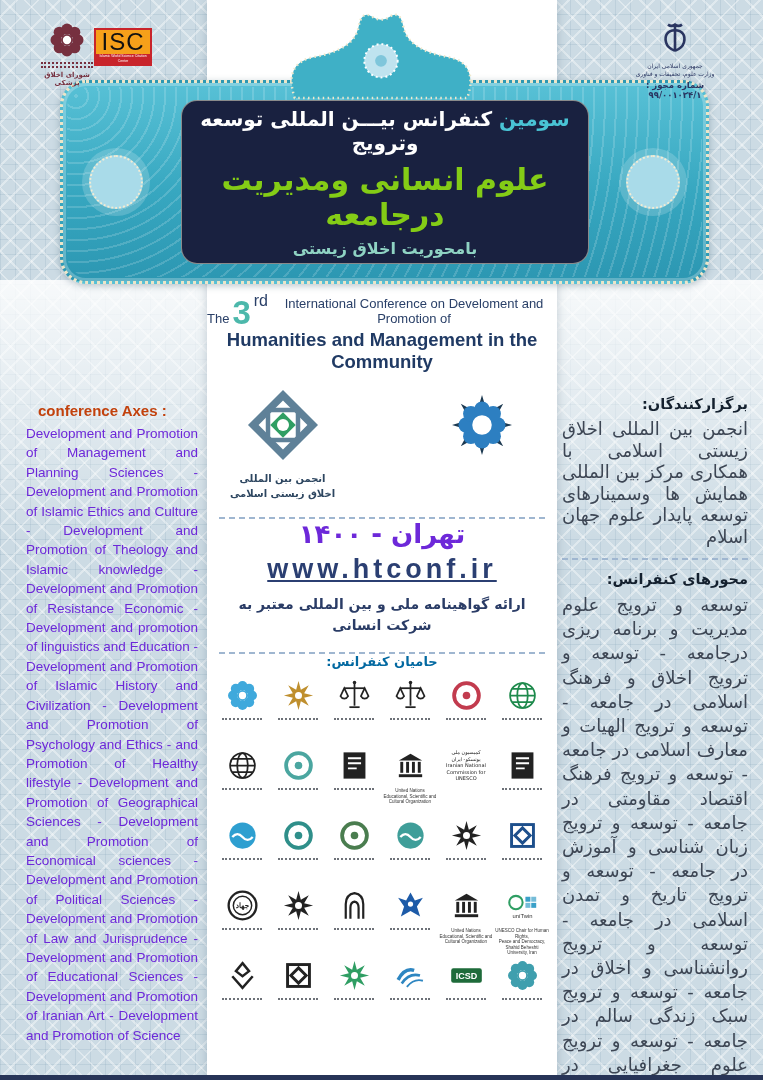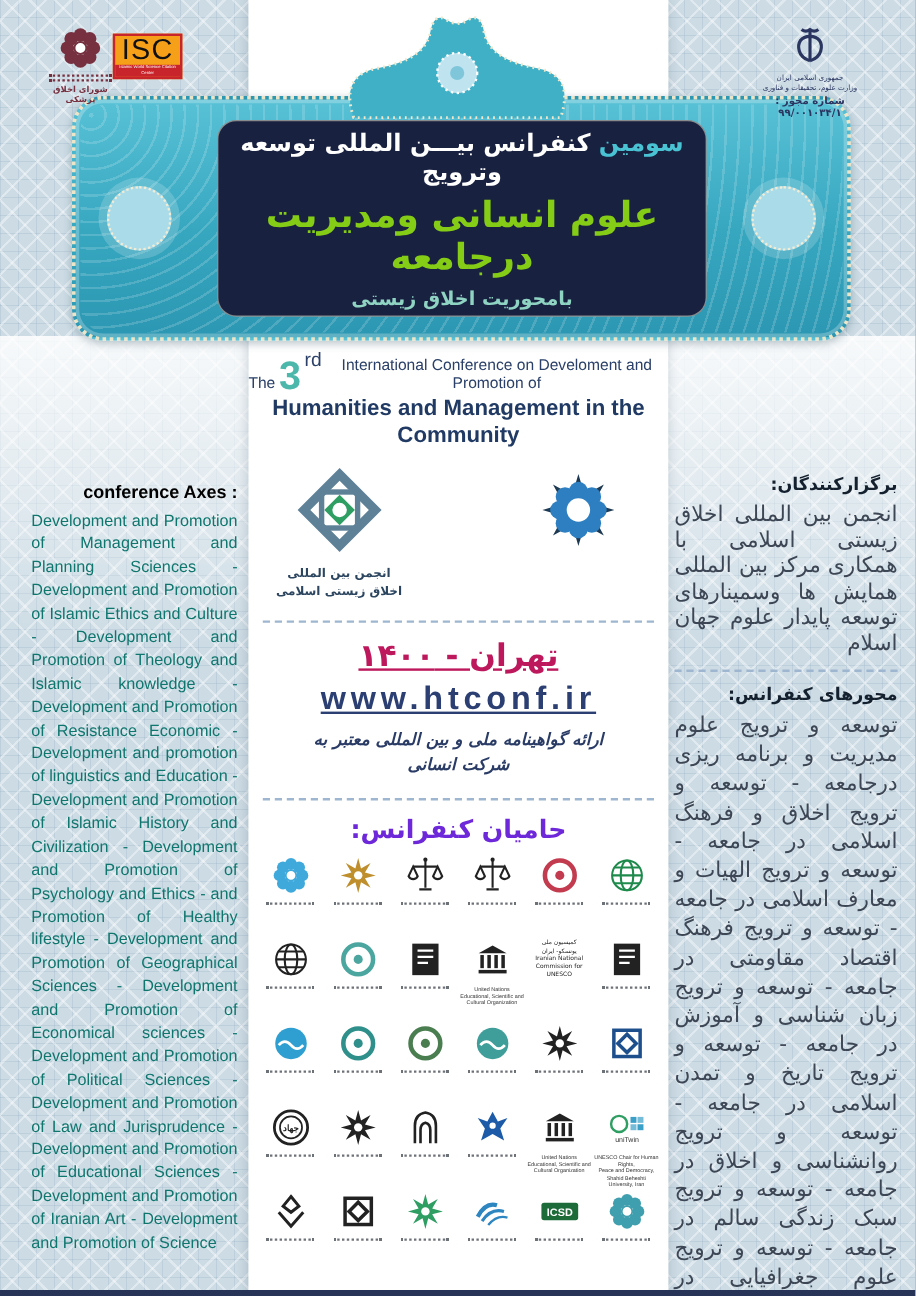"conference Axes :" .left-col h3 { color: #000000 -> #c2410c; margin: 0 0 5px -> 0 12px 5px; text-align: right -> none }
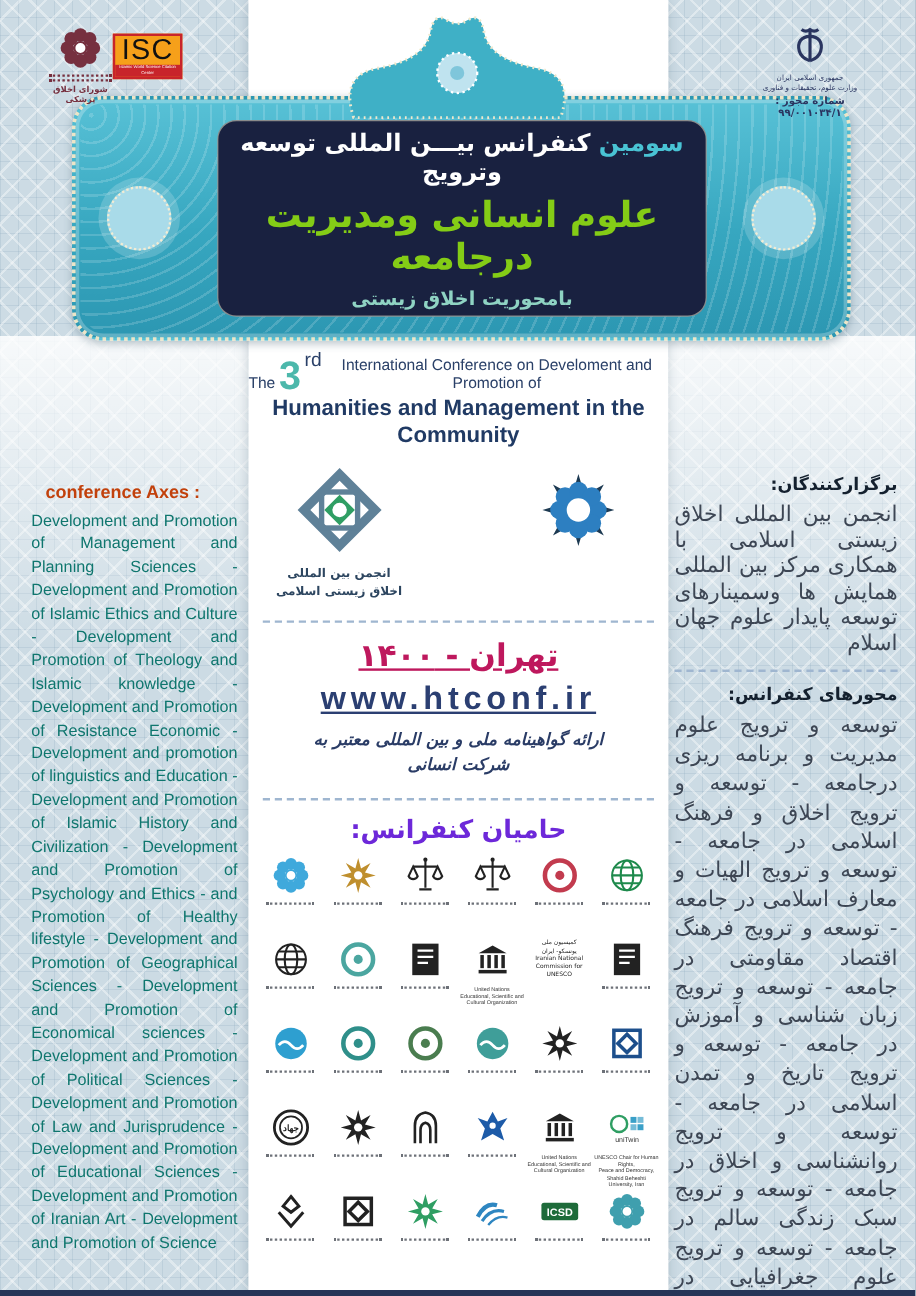"Development and Promotion of Management" .left-col p { color: #0f766e -> #6d28d9 }
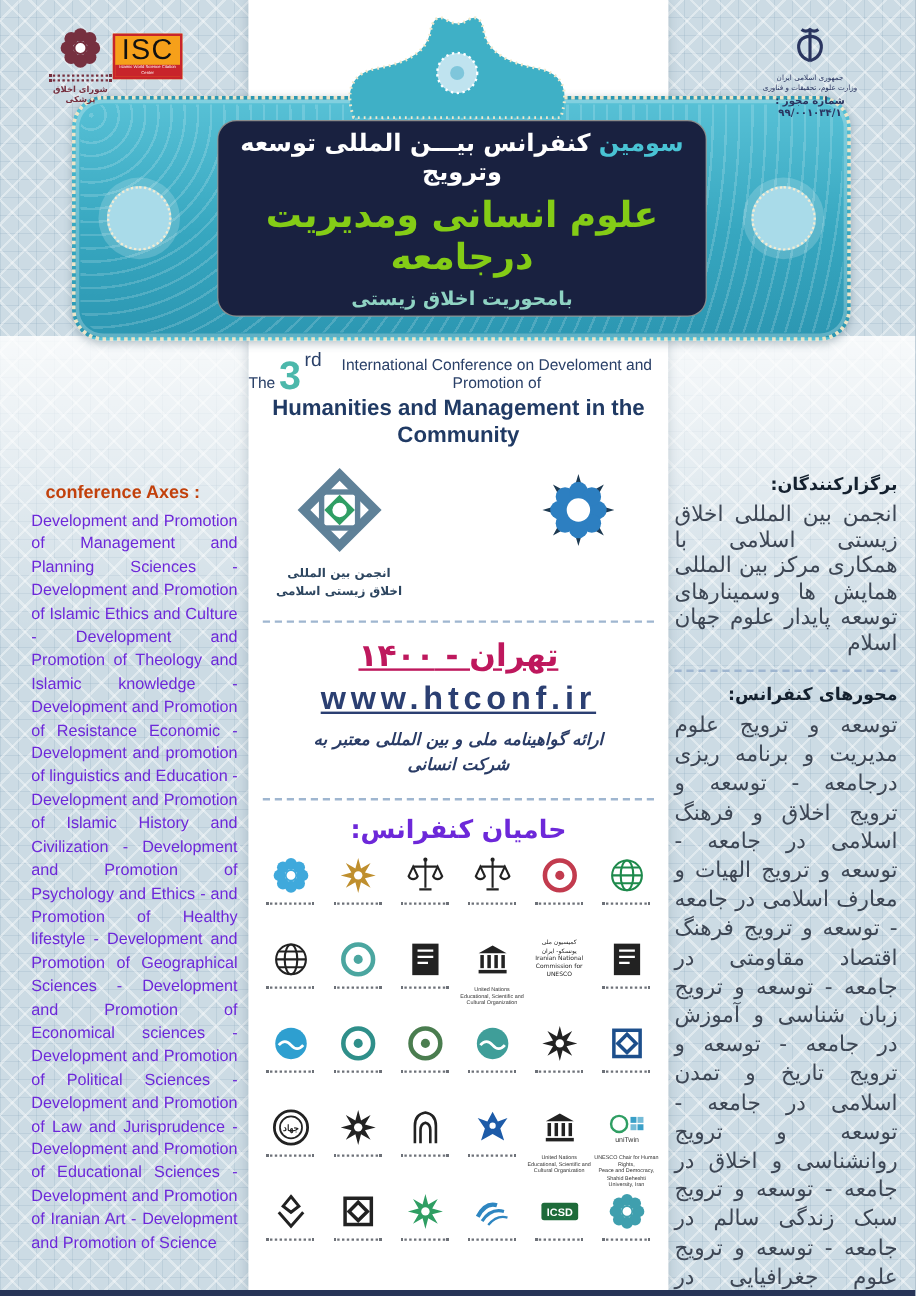"تهران - ۱۴۰۰" .city { color: #be185d -> #6d28d9; margin-top: 13px -> none; text-decoration: underline -> none }
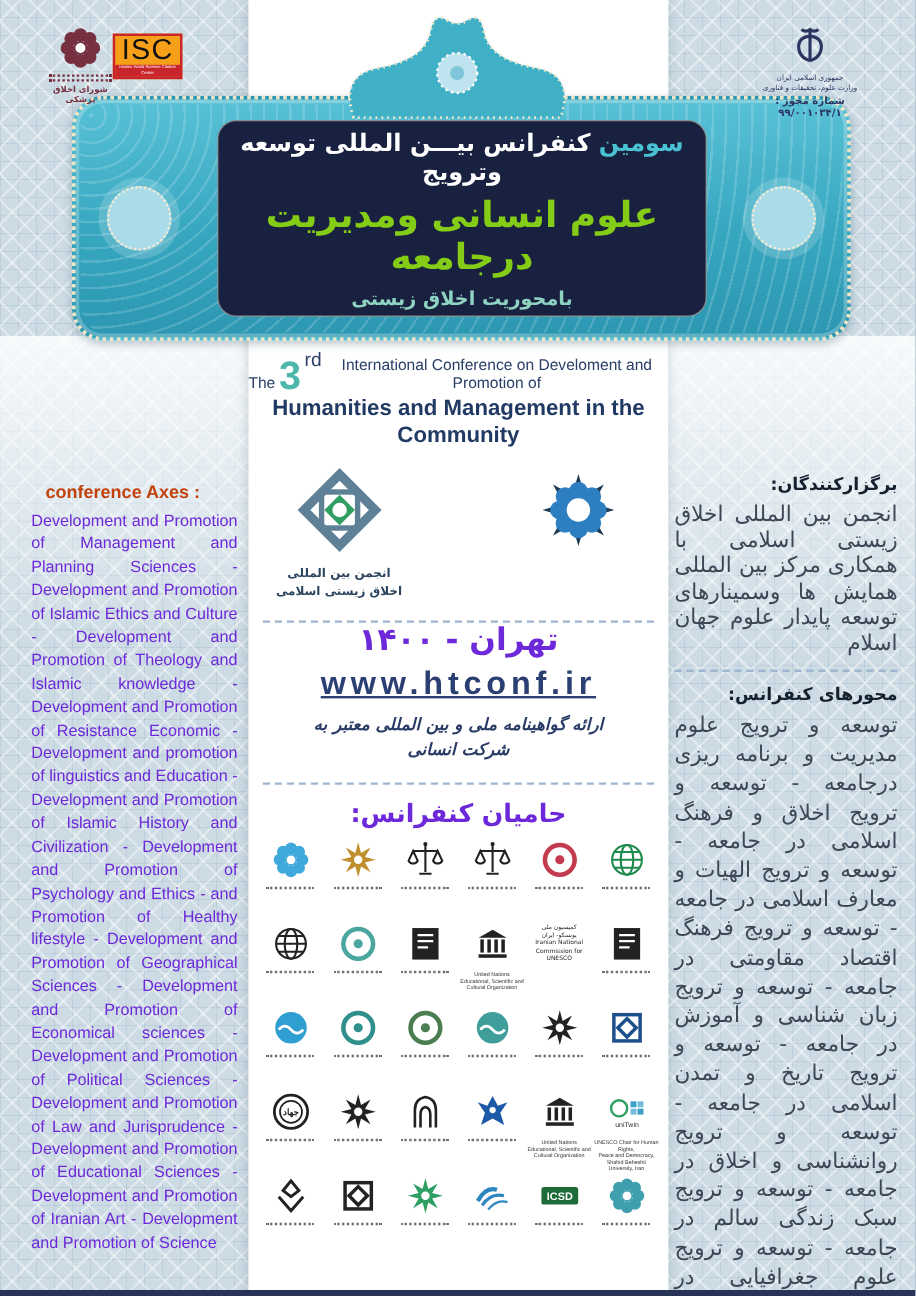"ارائه گواهینامه ملی و بین" .cert { font-style: italic -> none }
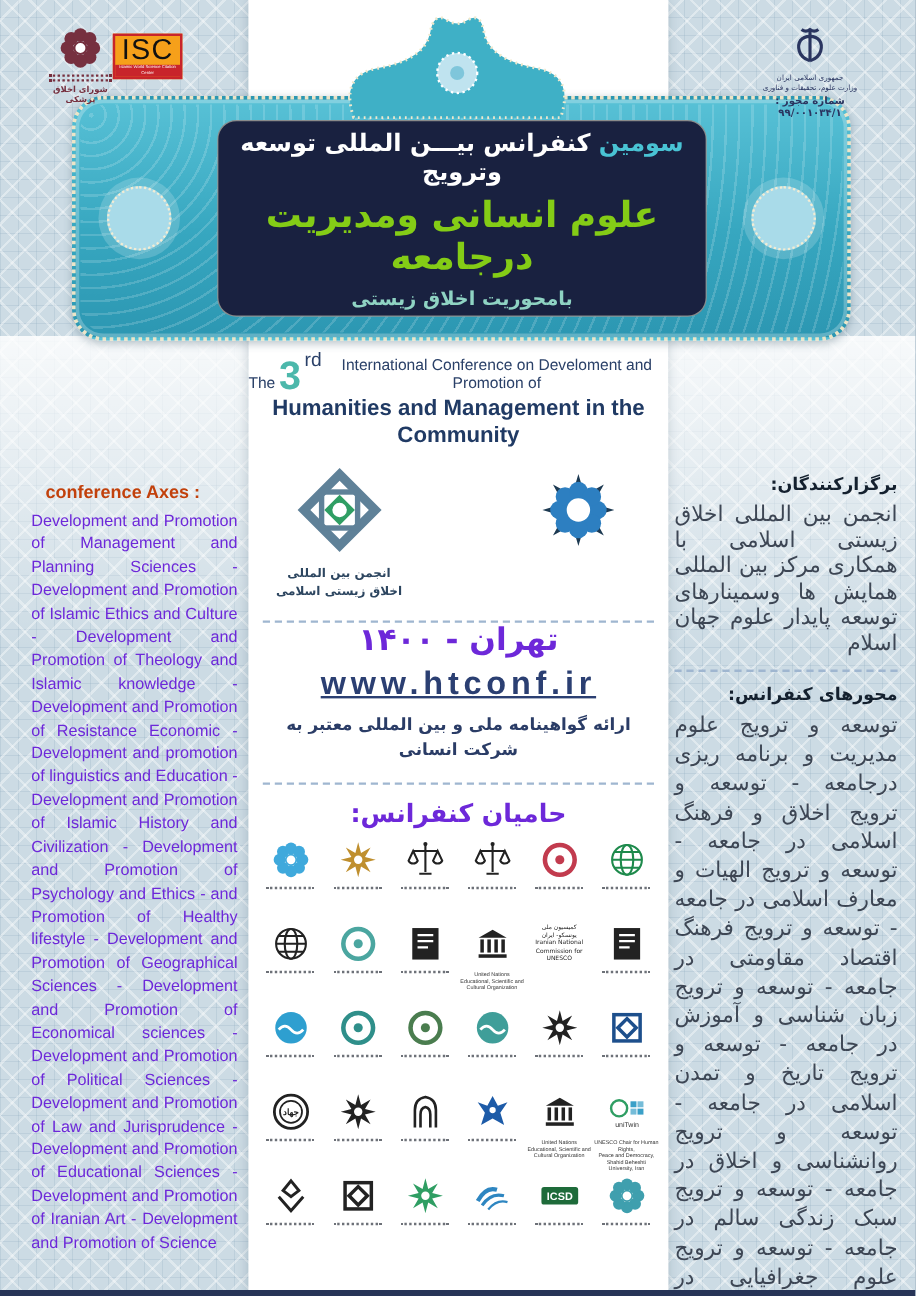"حامیان کنفرانس:" .supporters { color: #6d28d9 -> #0369a1; font-size: 21px -> 13px; margin-top: 12px -> none }
